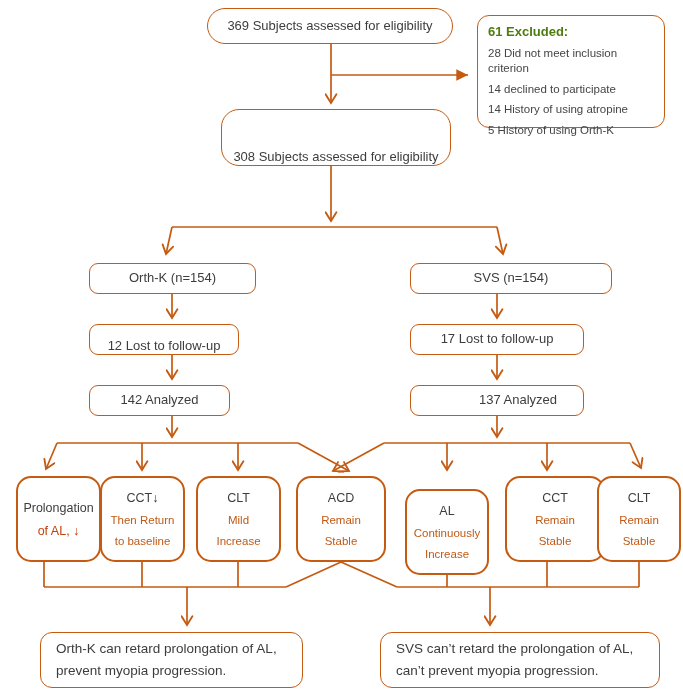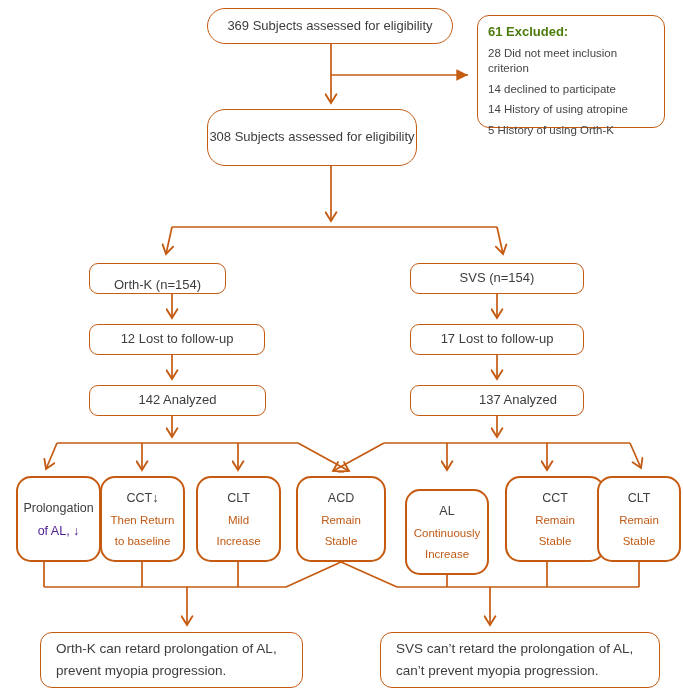"308 Subjects assessed for eligibility" div.node { align-items: none -> flex-end; left: 207px -> 221px; width: 210px -> 230px }
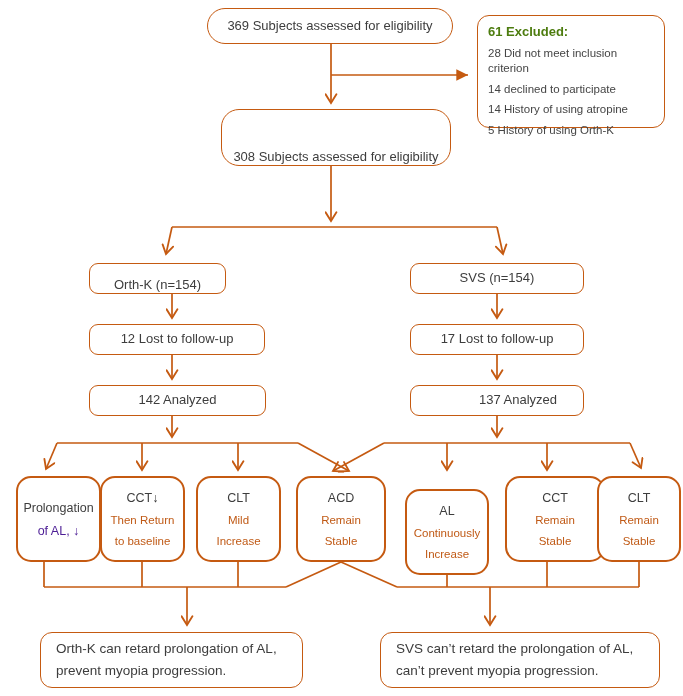"Orth-K (n=154)" div.node { align-items: flex-end -> none; width: 137px -> 167px }
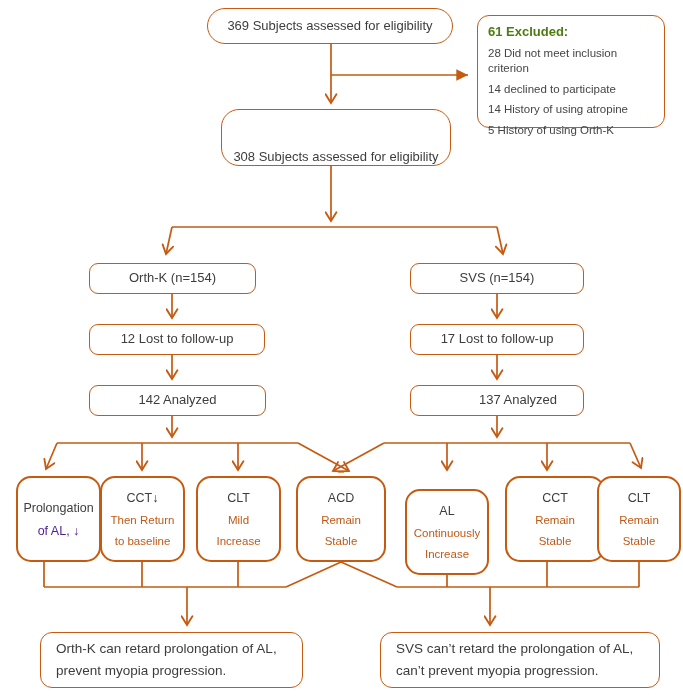"SVS (n=154)" div.node { width: 174px -> 202px }
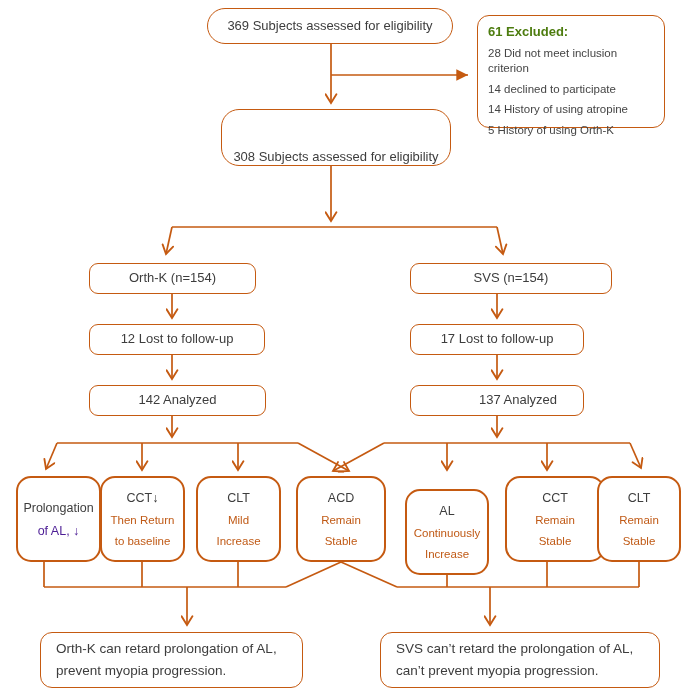"12 Lost to follow-up" div.node { align-items: none -> flex-end; width: 176px -> 150px }
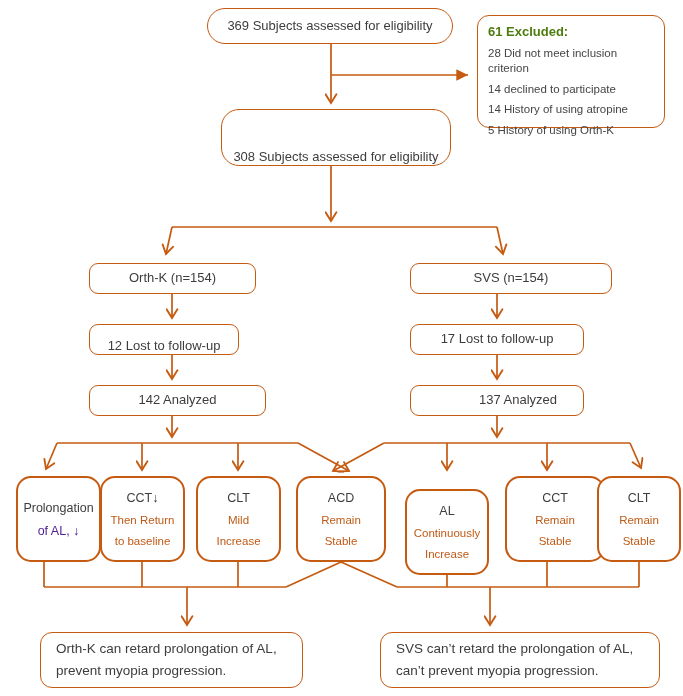"142 Analyzed" div.node { width: 177px -> 141px }
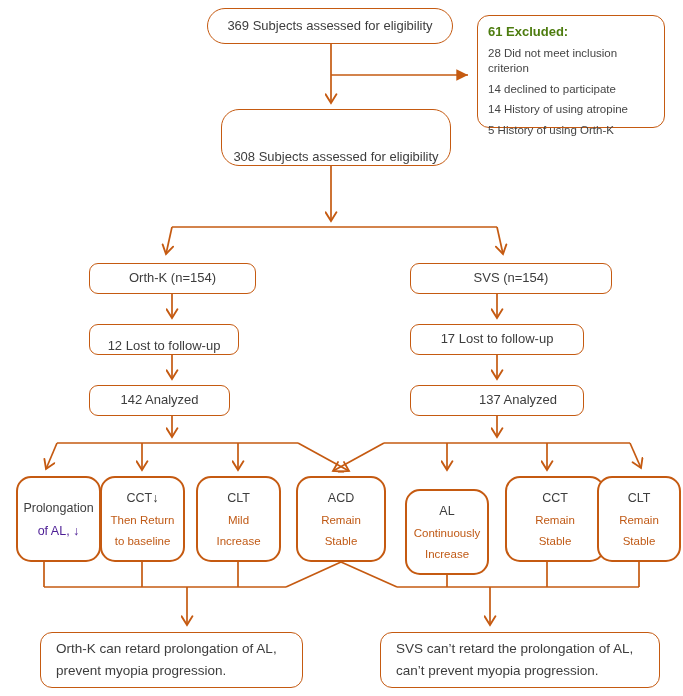"of AL, ↓" .os.darksub { color: #4c1d95 -> #c2410c }
